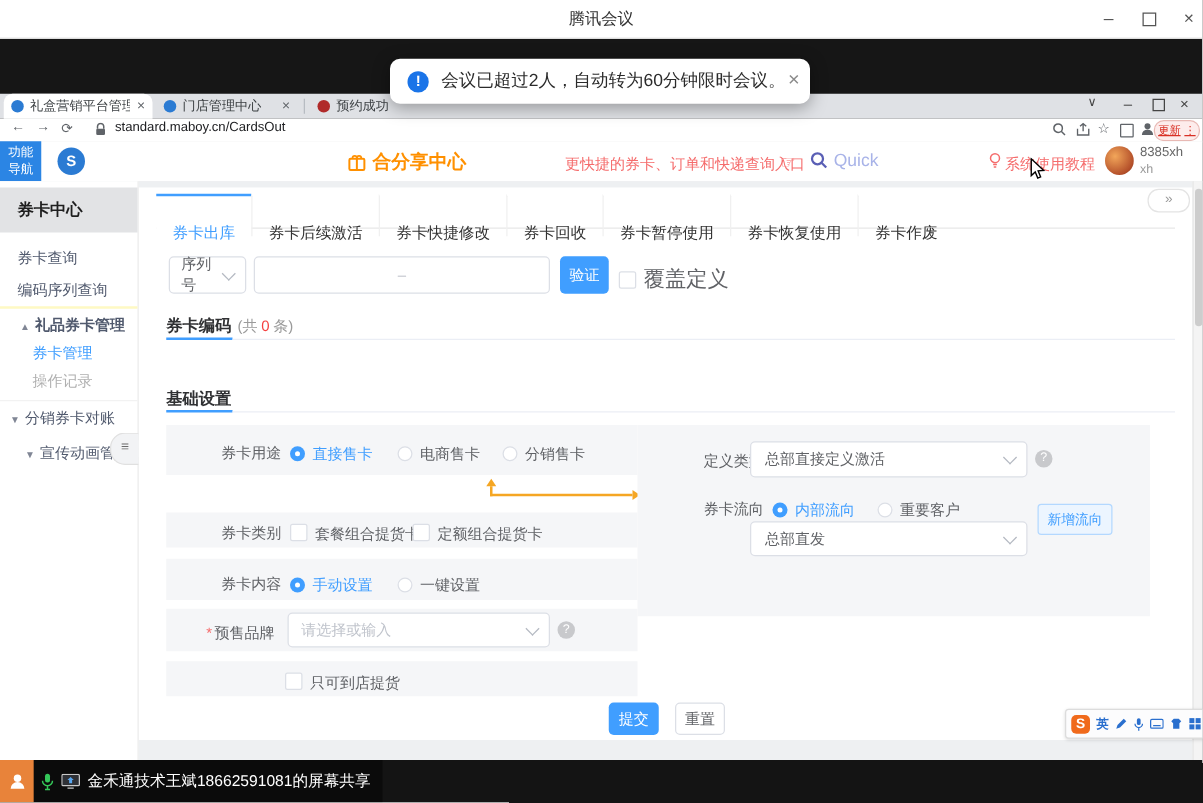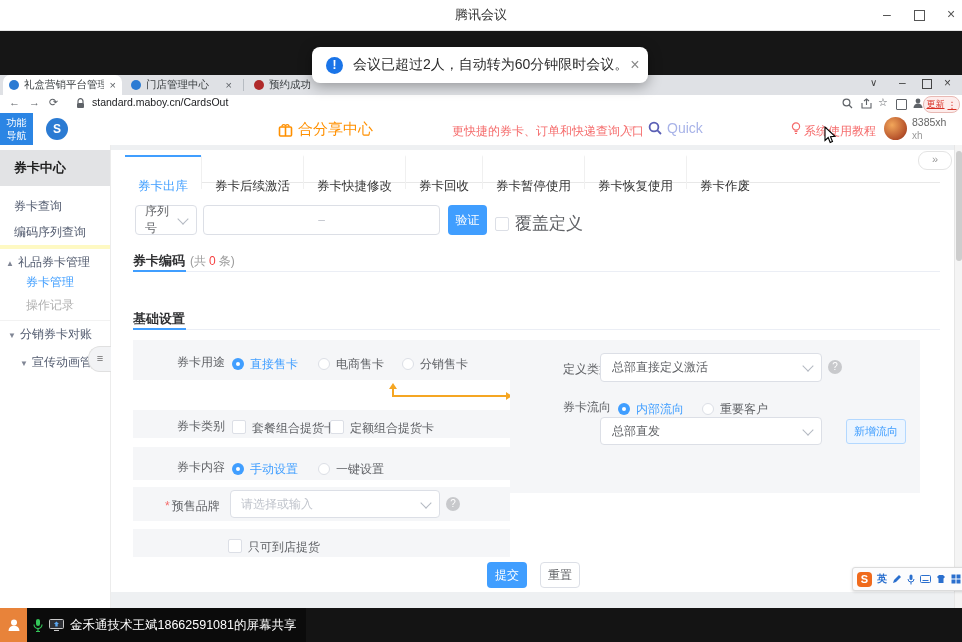"合分享中心" .sharecenter { font-weight: normal -> bold }
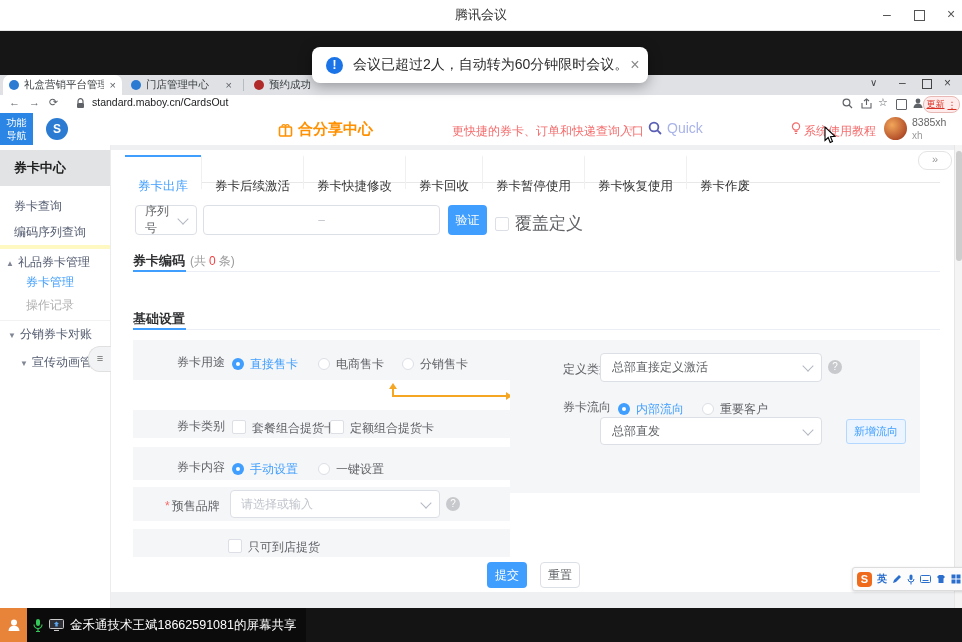"▲ 礼品券卡管理" div.abs { border-top: 4px solid #fef9c3 -> 2px solid #fef9c3; font-weight: none -> bold; padding-left: 6px -> 16px }
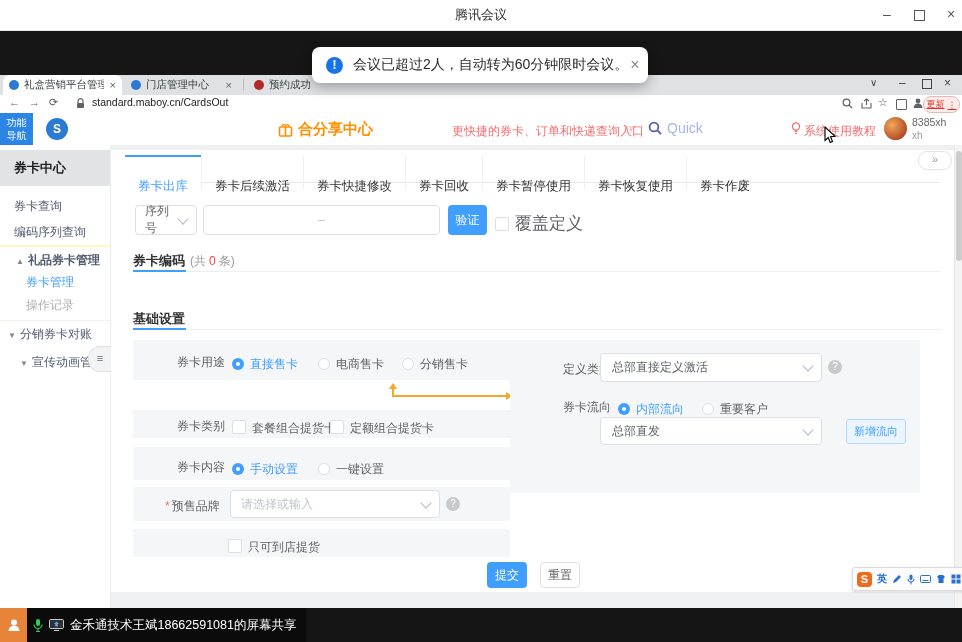"新增流向" button.abs { margin-left: 16px -> none; top: 419px -> 403px }
